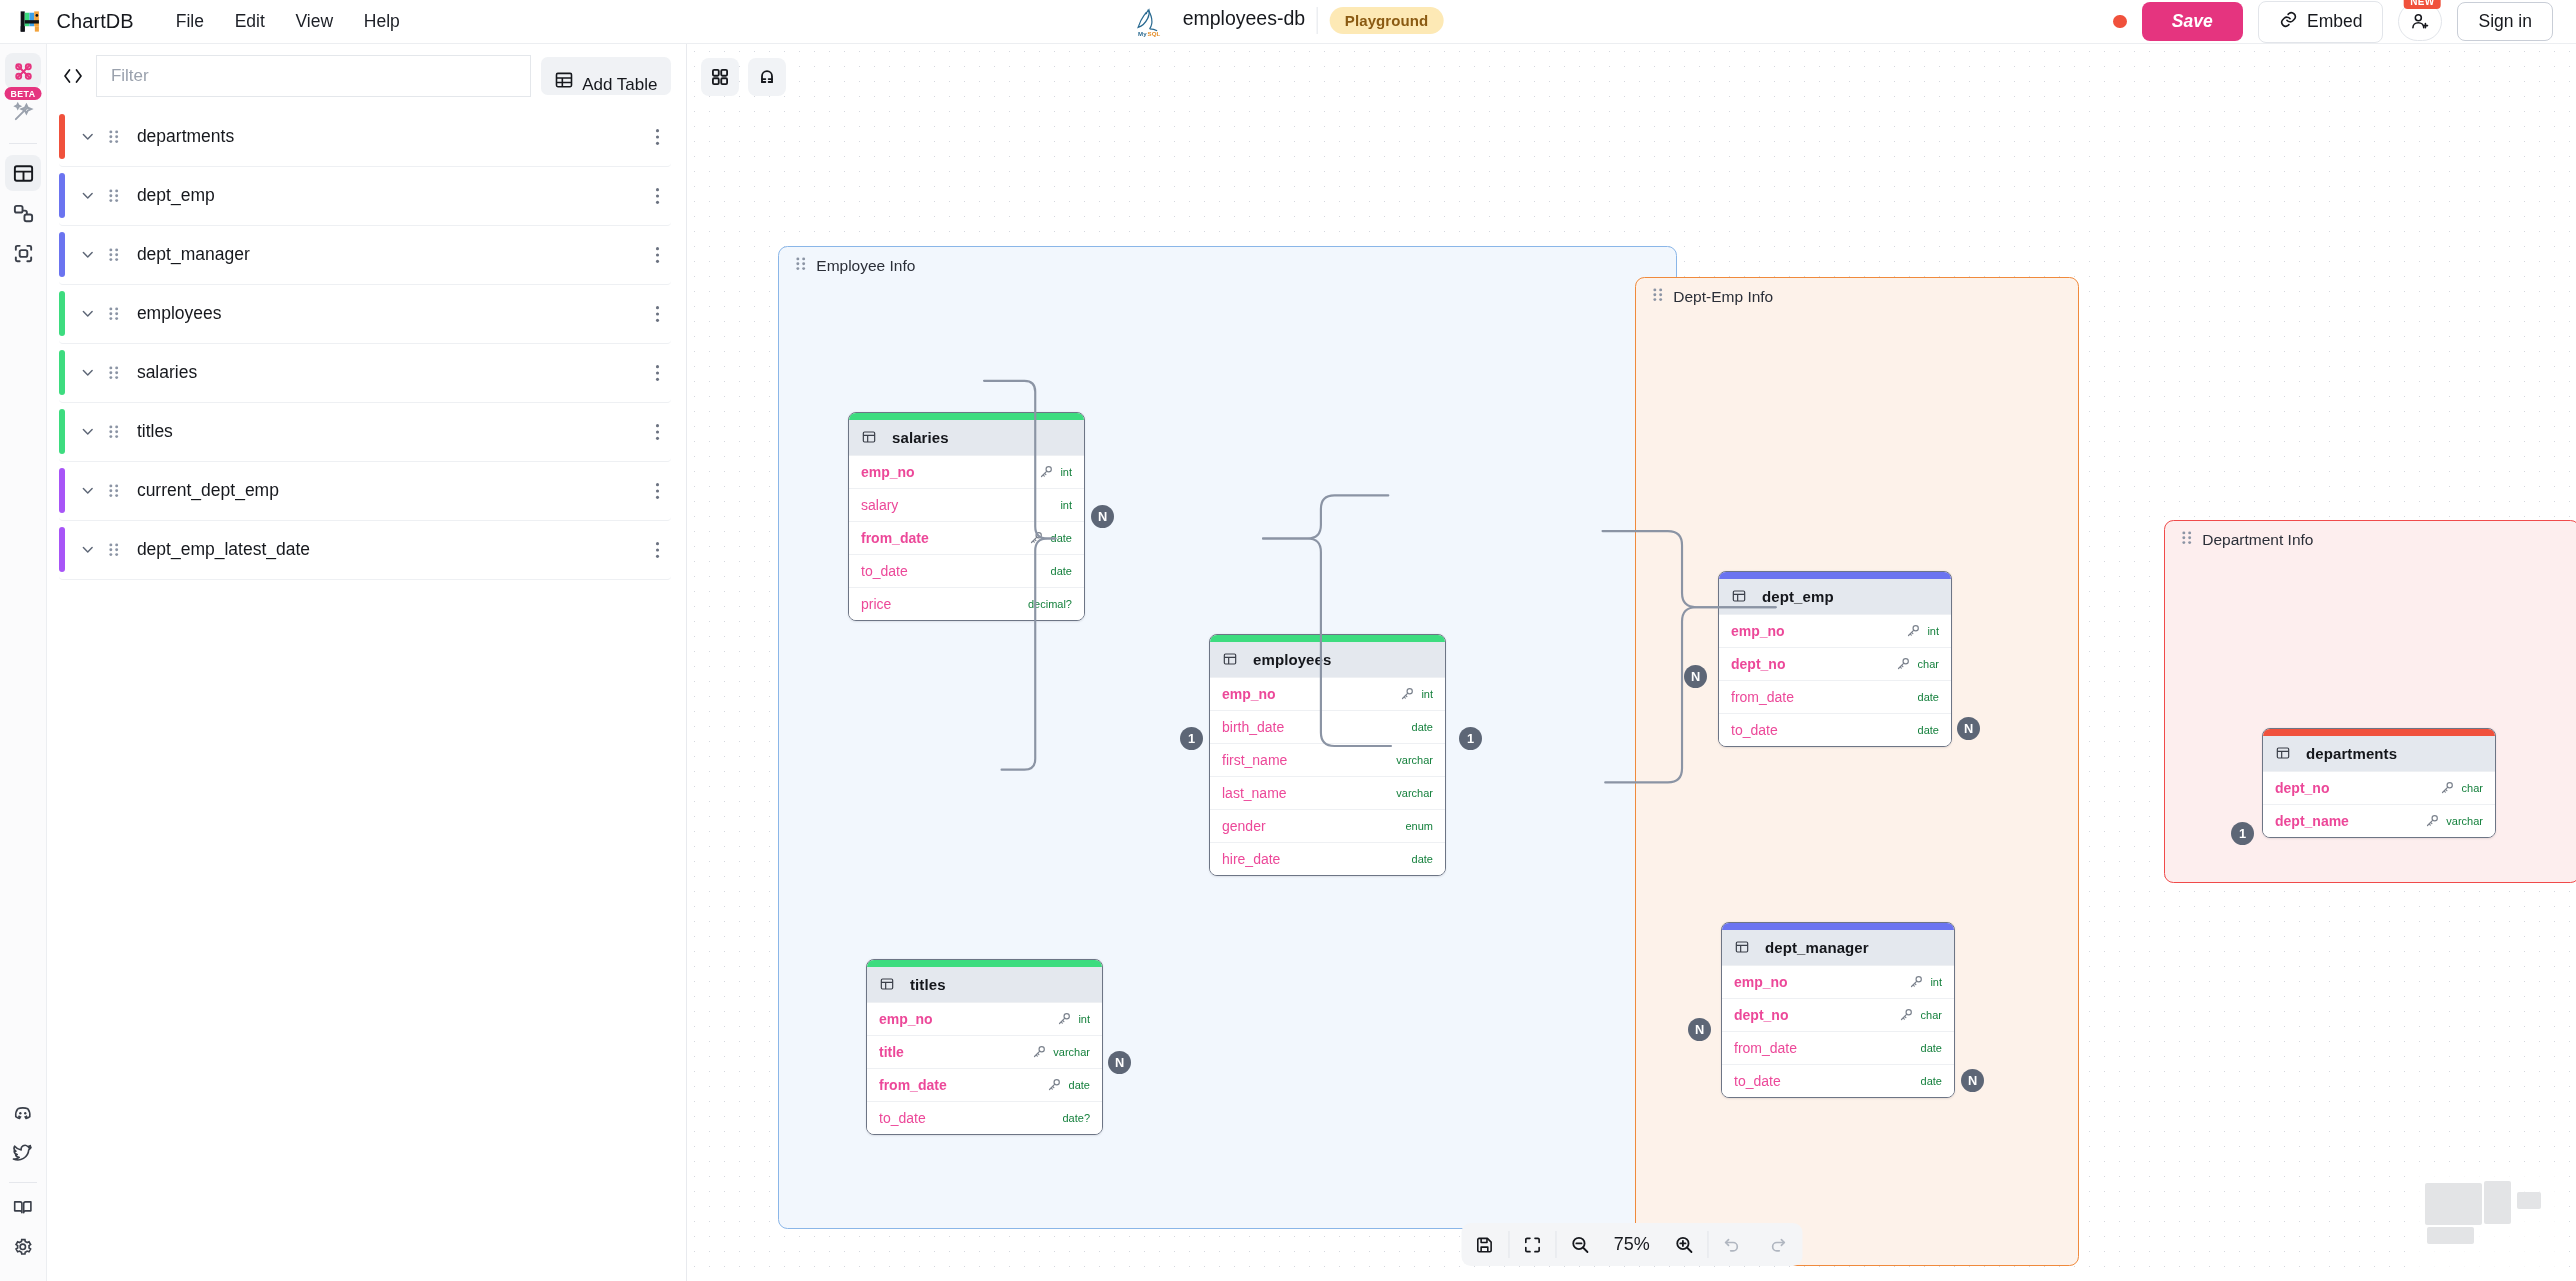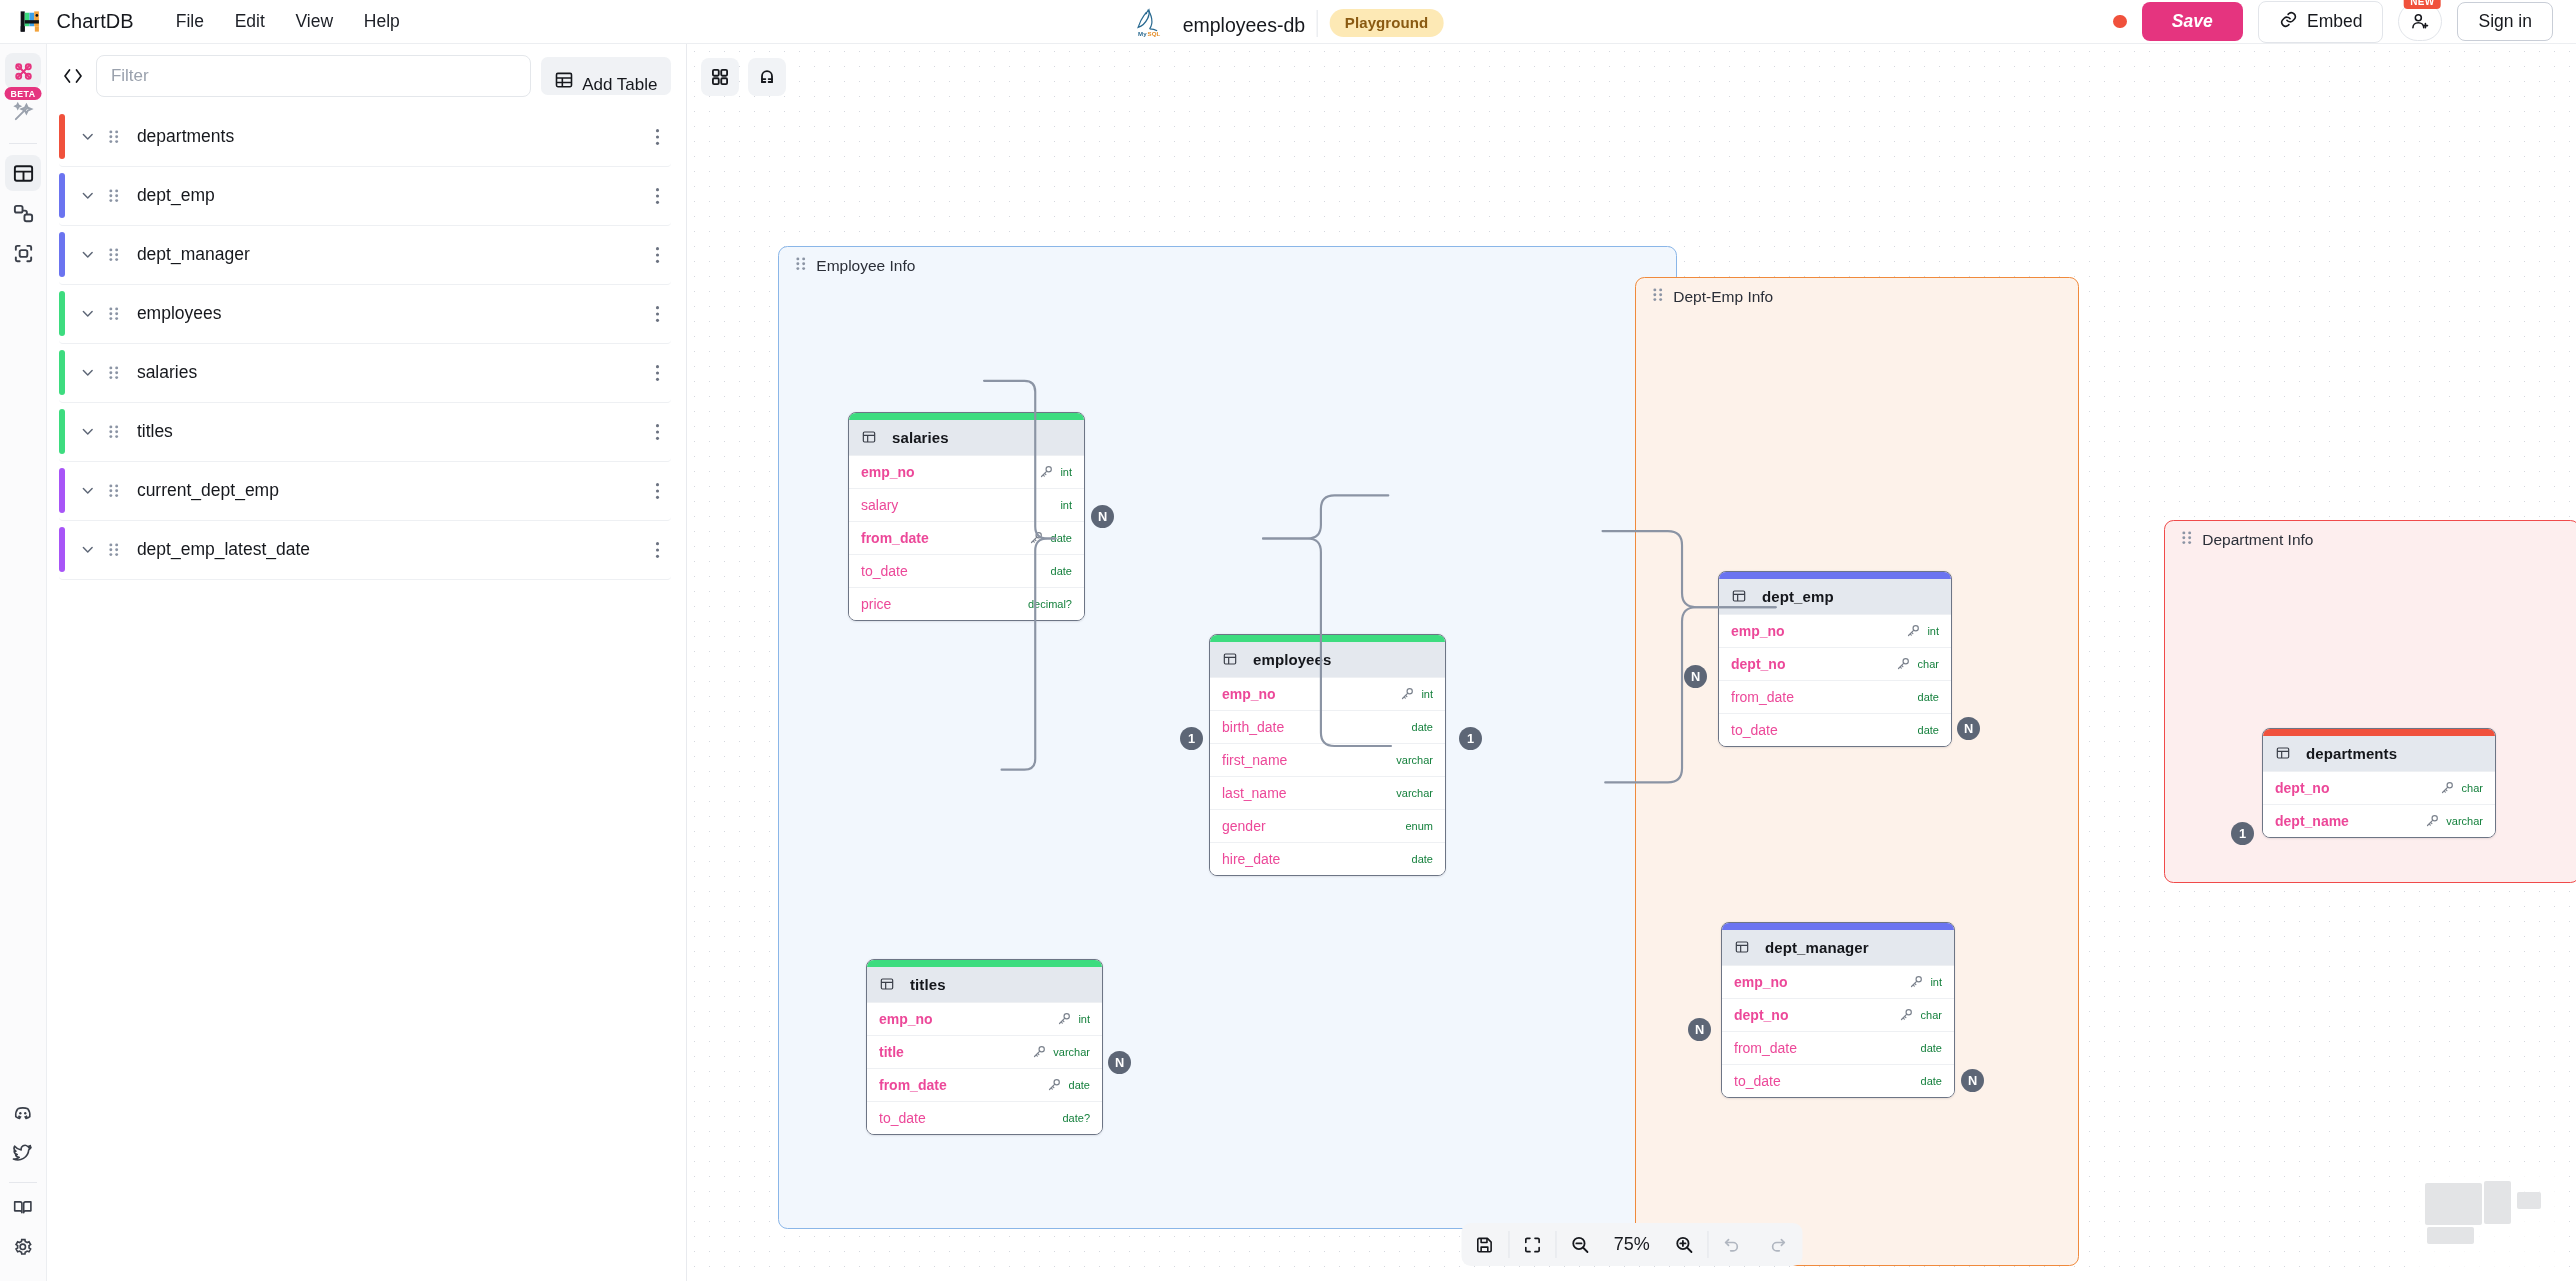"employees-db" .center-title { align-items: flex-end -> flex-start }
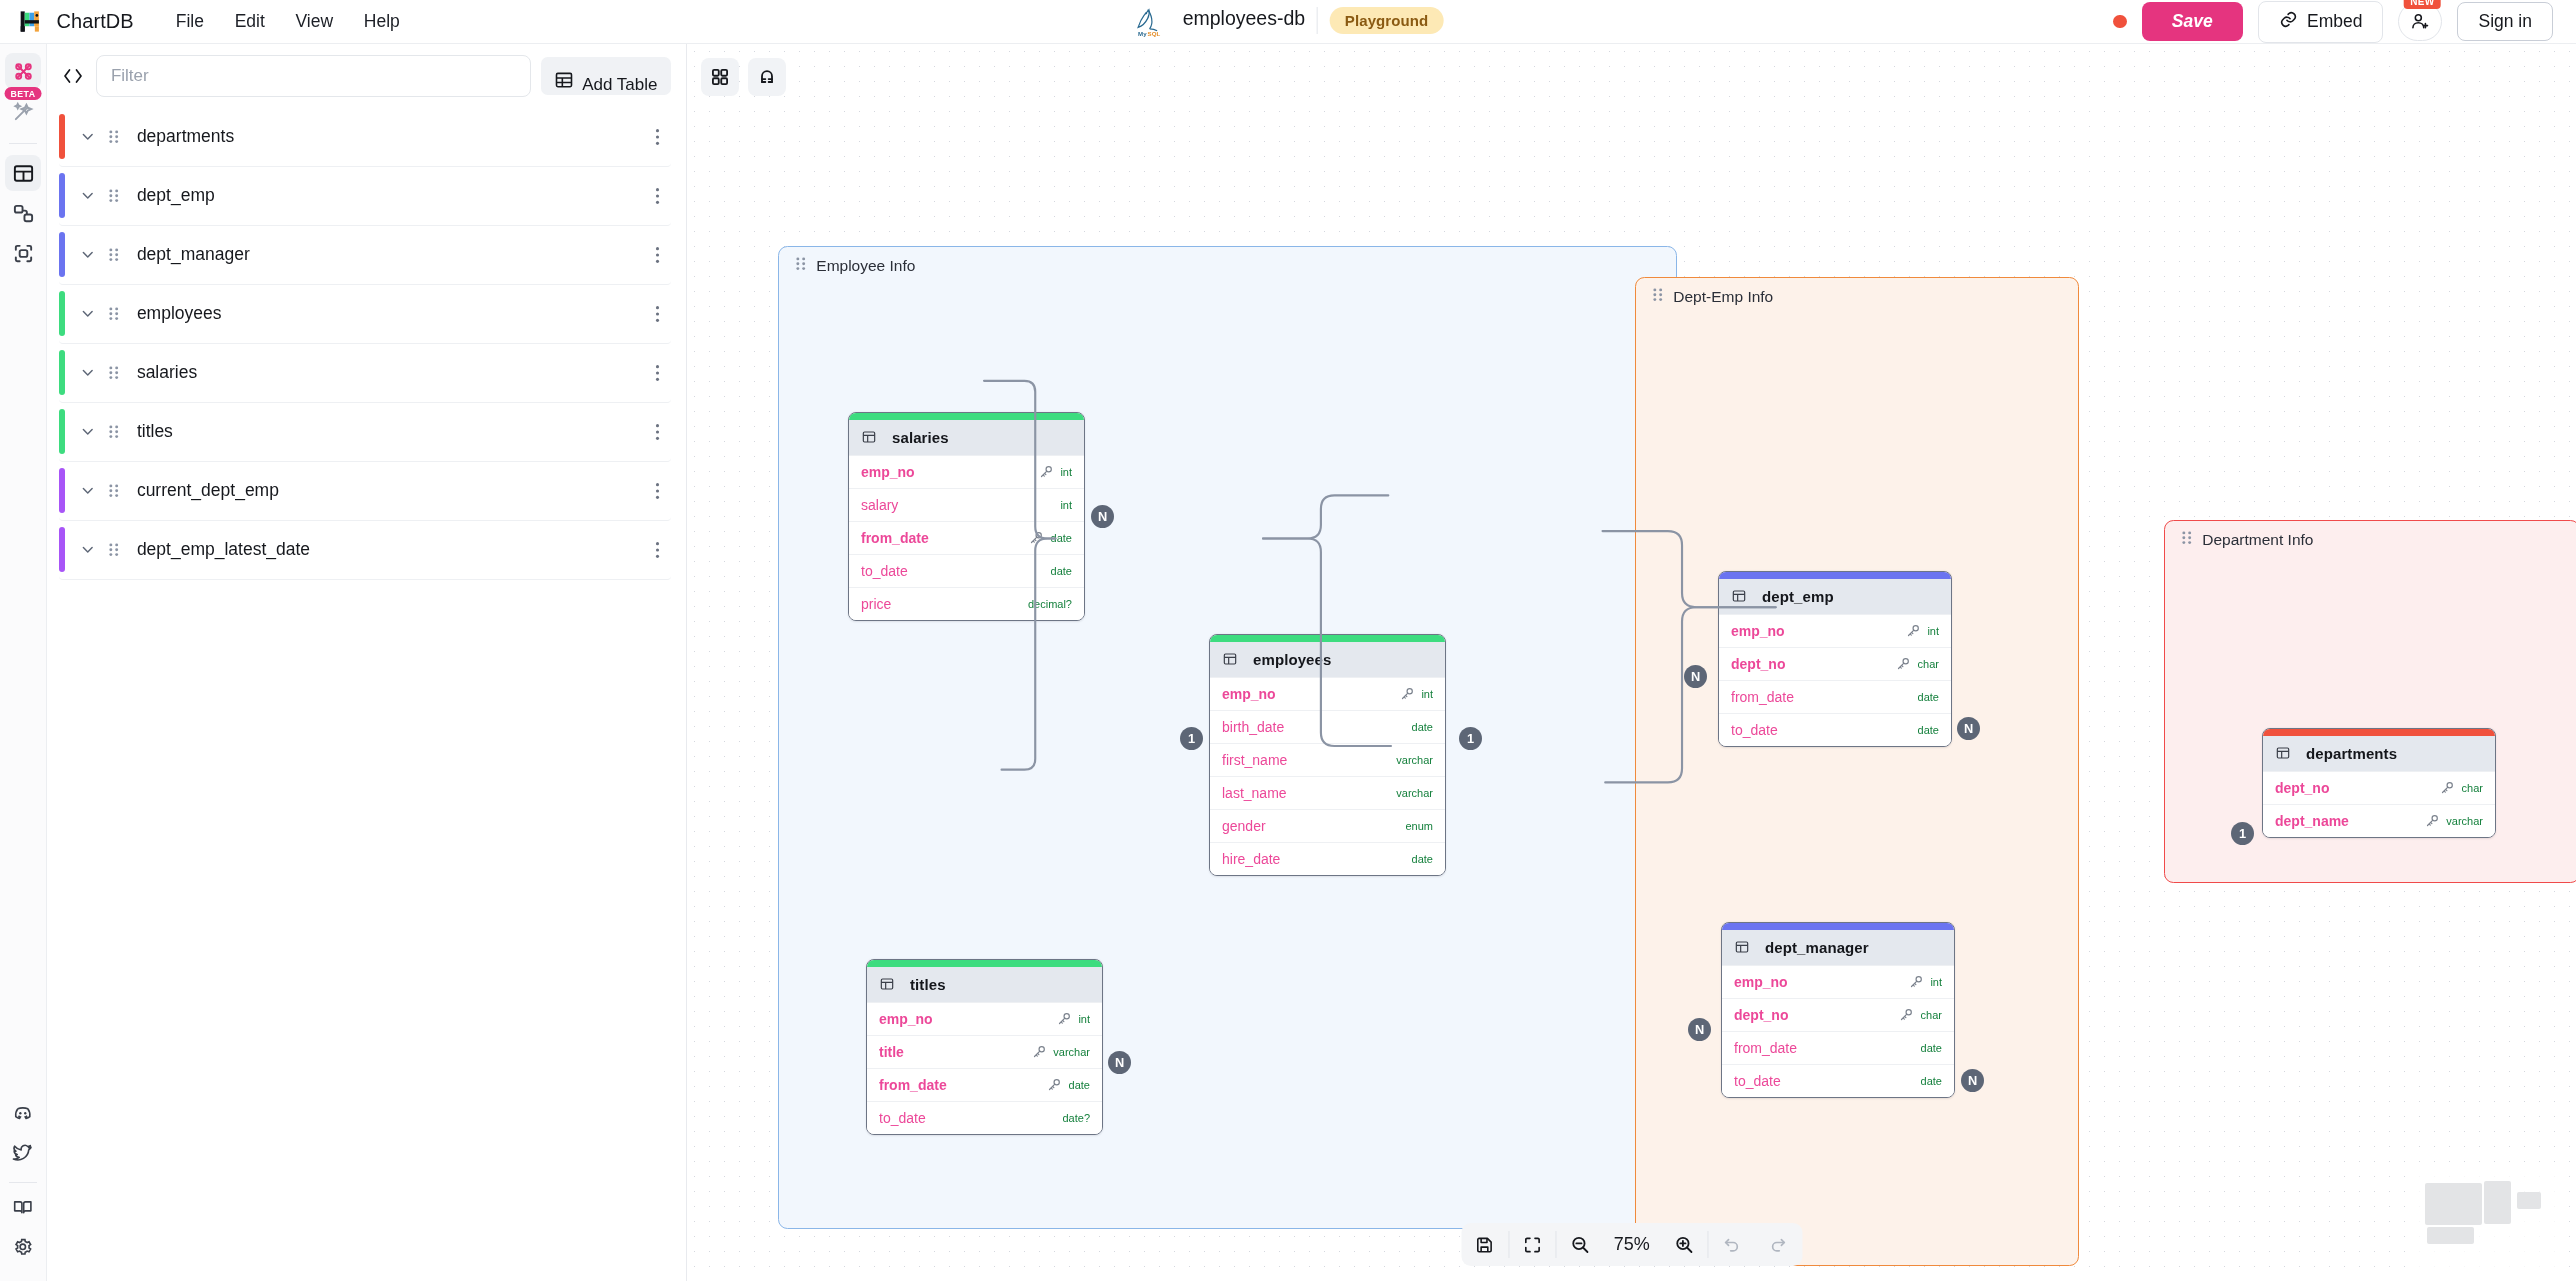"Filter" .filter-input { border-radius: 8px -> 0 }
